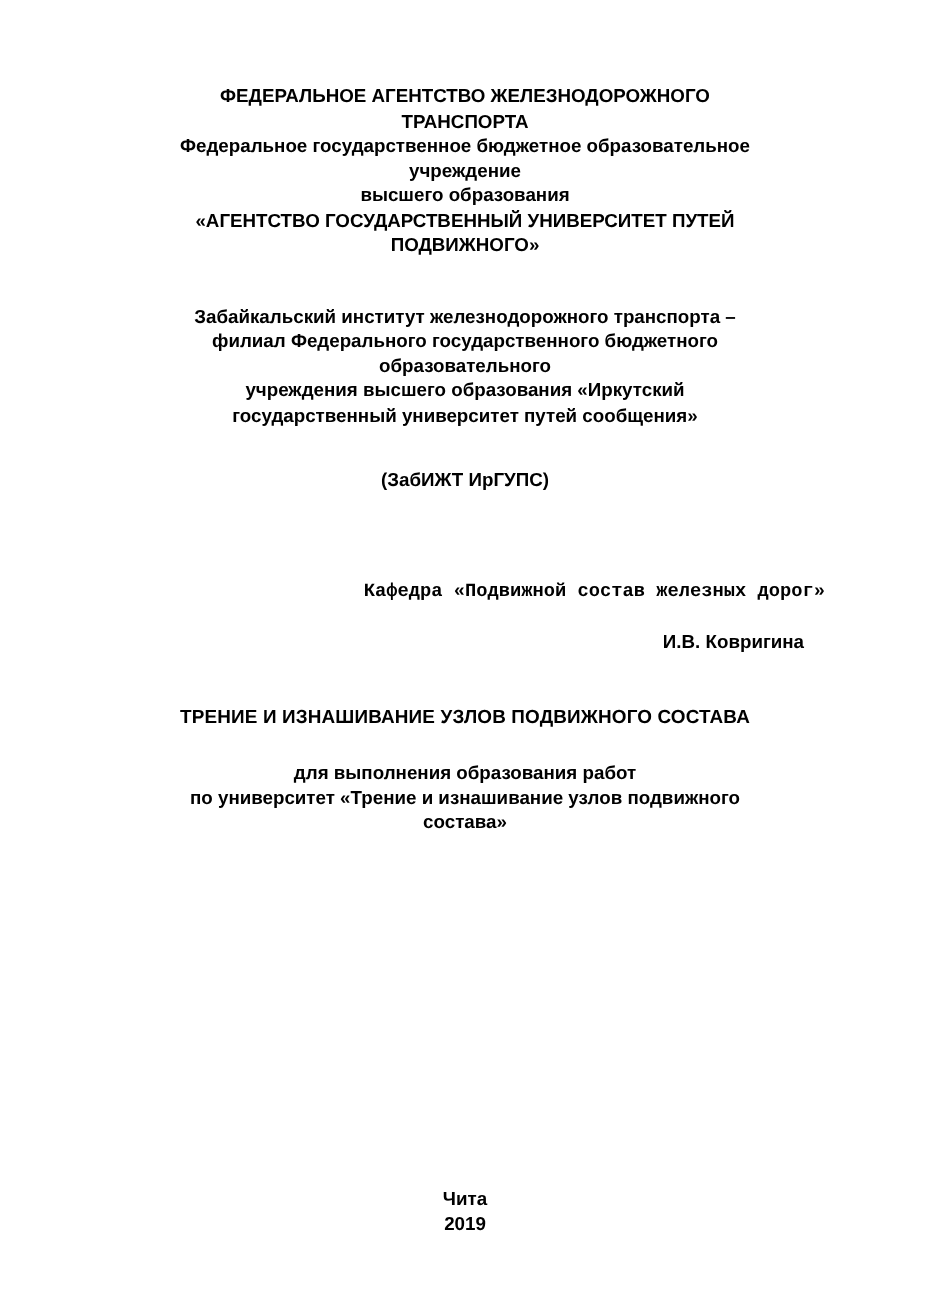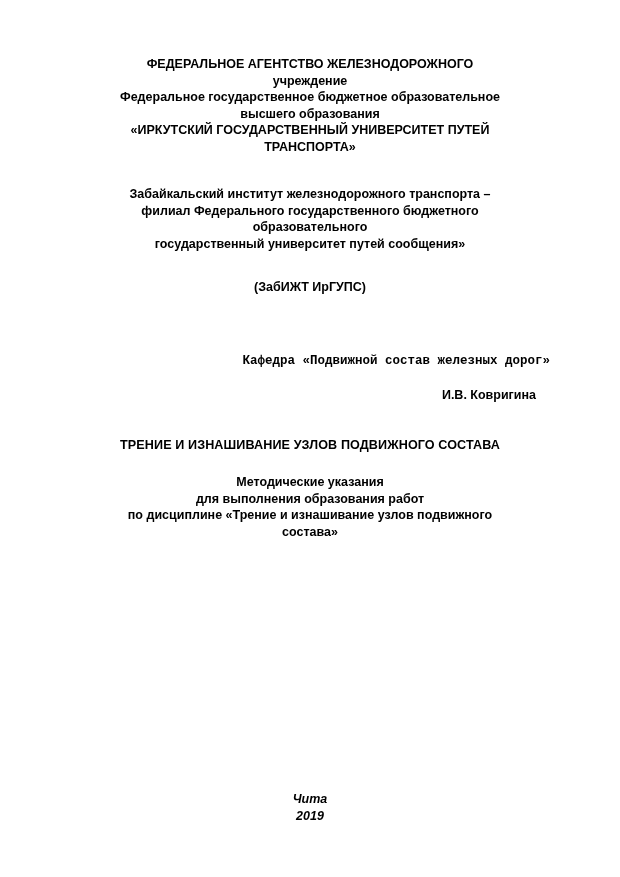"ТРАНСПОРТА" div.line { html: none -> <div>ТРАНСПОРТА</div> }
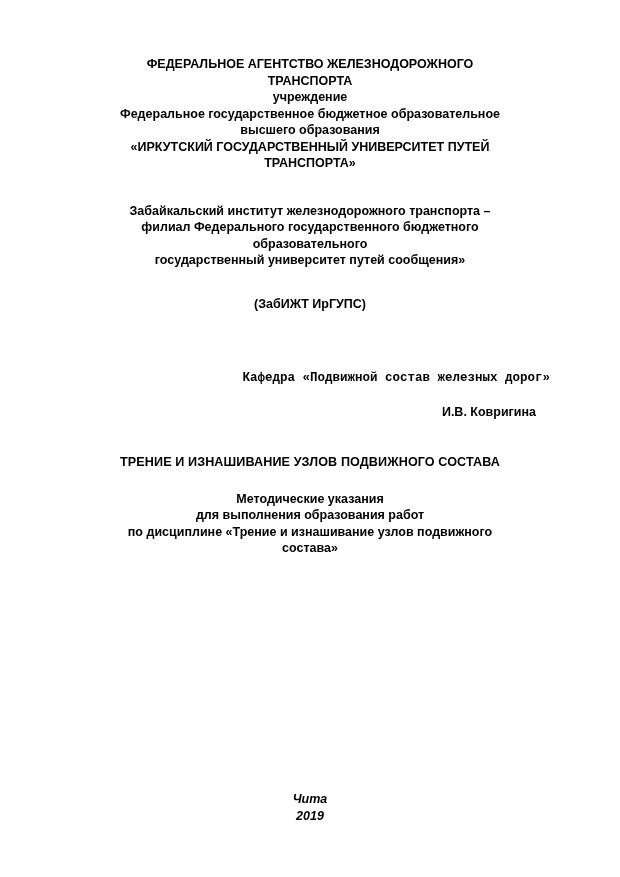"учреждение" div.line { order: before "Федеральное государственное бюджетное" -> after "Федеральное государственное бюджетное" }
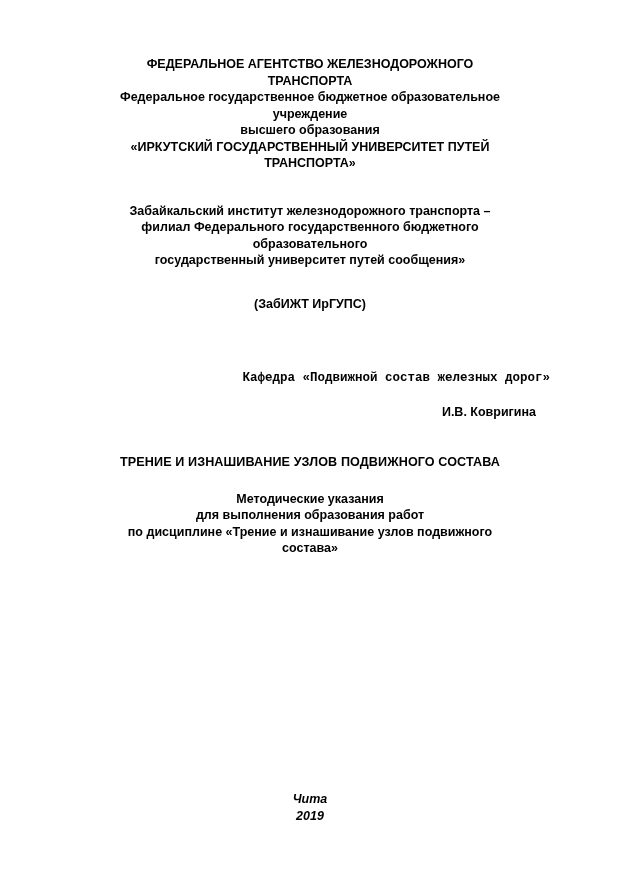"«ИРКУТСКИЙ ГОСУДАРСТВЕННЫЙ УНИВЕРСИТЕТ" div.line { text: ИРКУТСКИЙ -> АГЕНТСТВО }
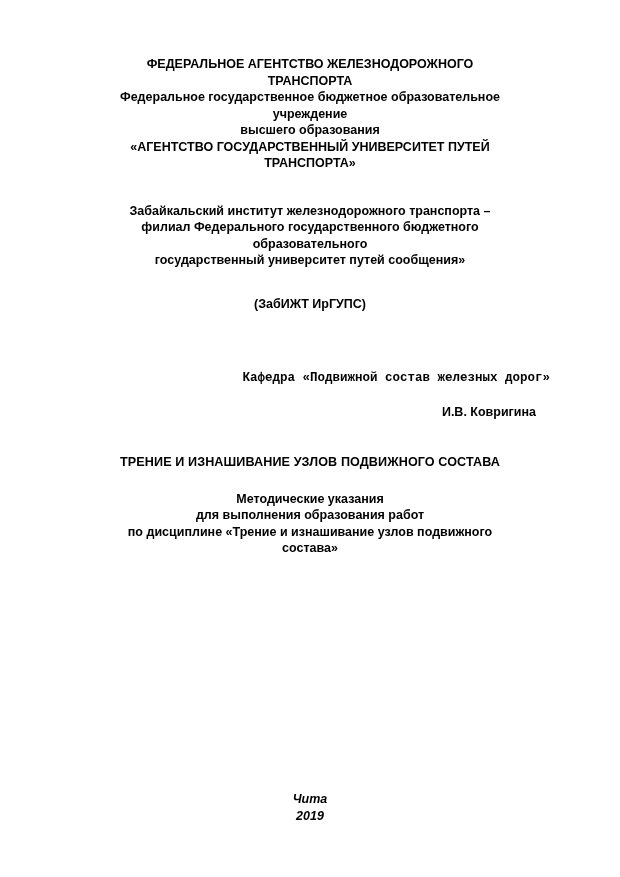"ТРАНСПОРТА»" div.line { text: ТРАНСПОРТА -> ПОДВИЖНОГО }
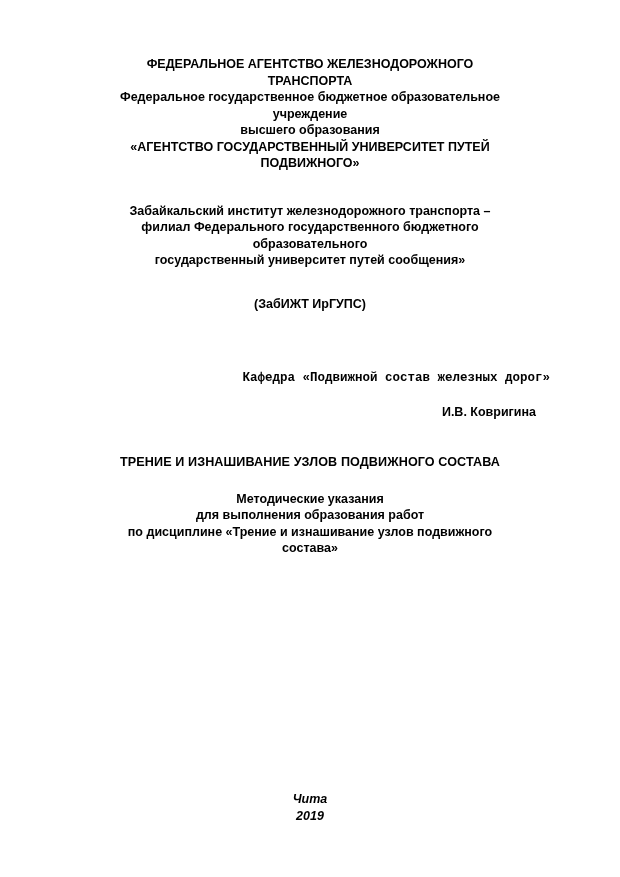"учреждения высшего образования" div.line { html: none -> <div>учреждения высшего образования «Иркутский</div> }
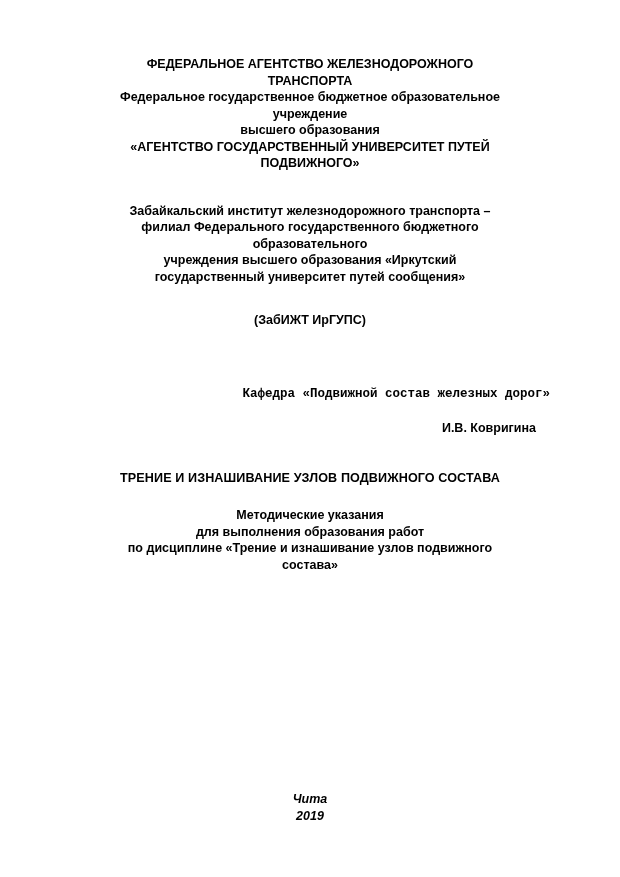"Методические указания" div.line { html: <div>Методические указания</div> -> none }
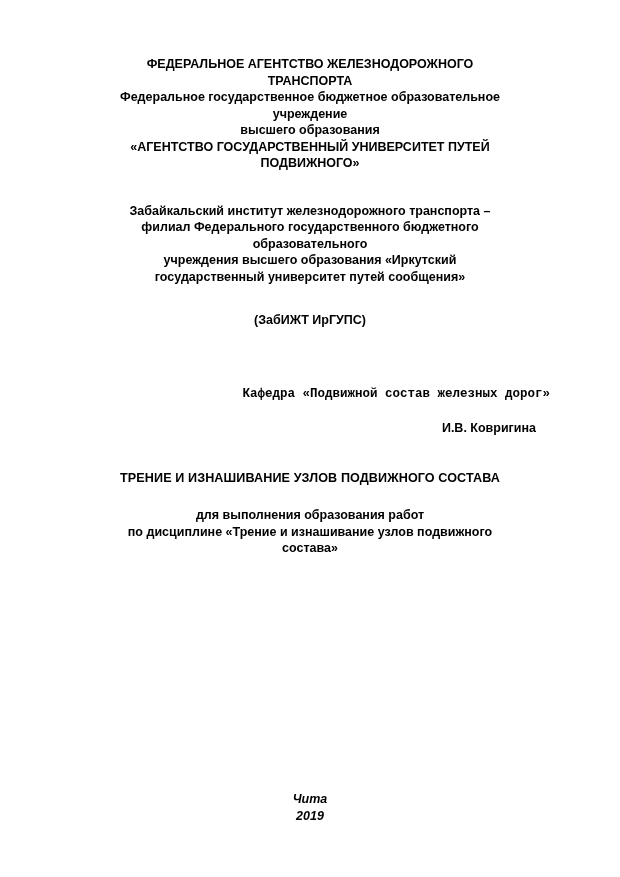"по дисциплине «Трение и изнашивание" div.line { text: дисциплине -> университет }
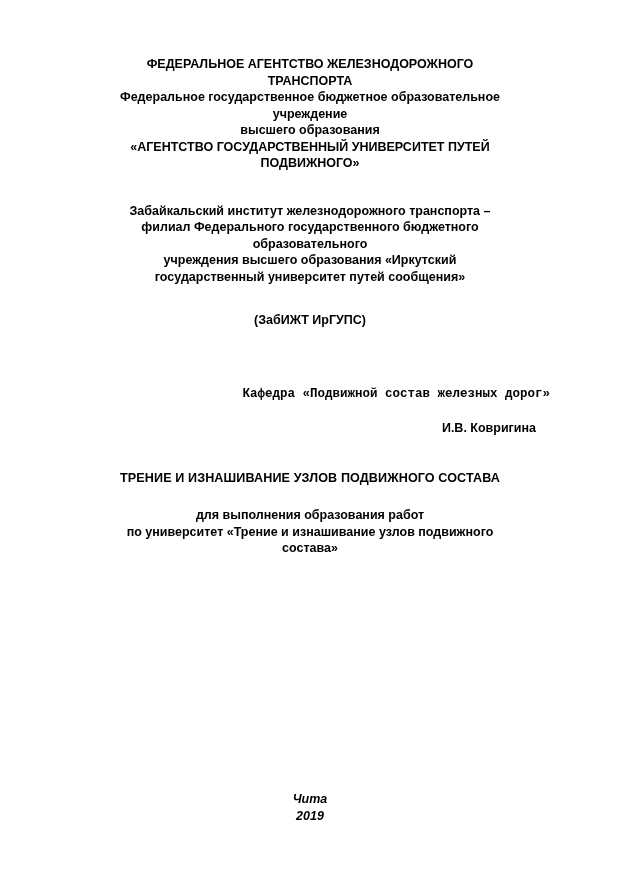"Чита" #imprint-block { font-style: italic -> none }
